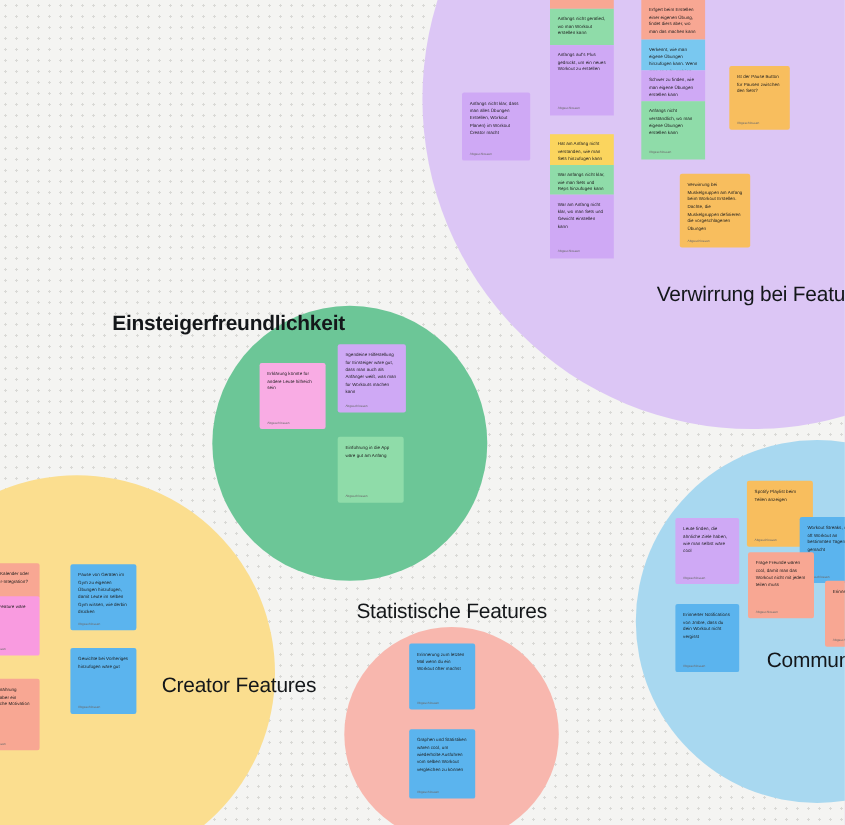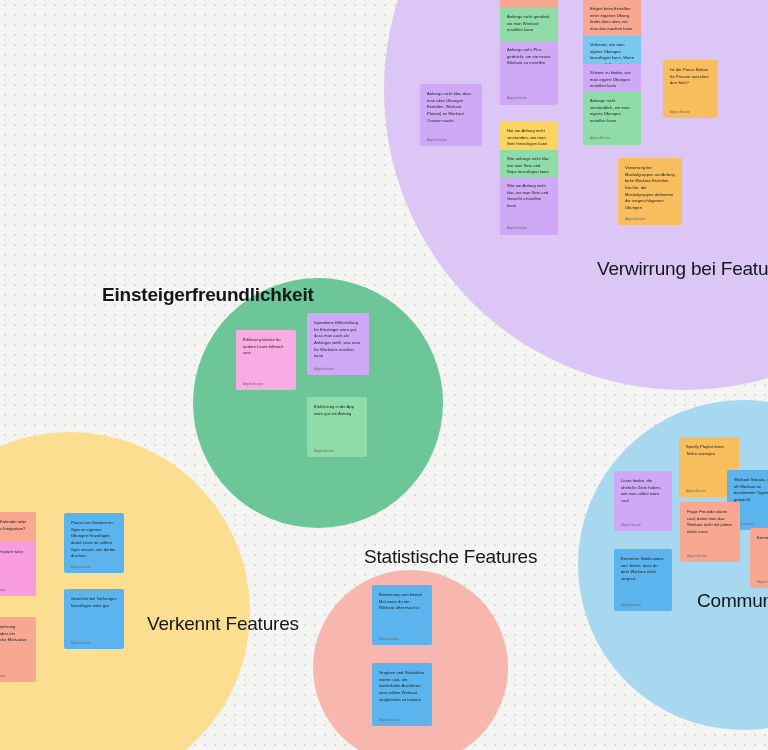"Statistische Features" div.cluster-label { margin-left: 40px -> none }
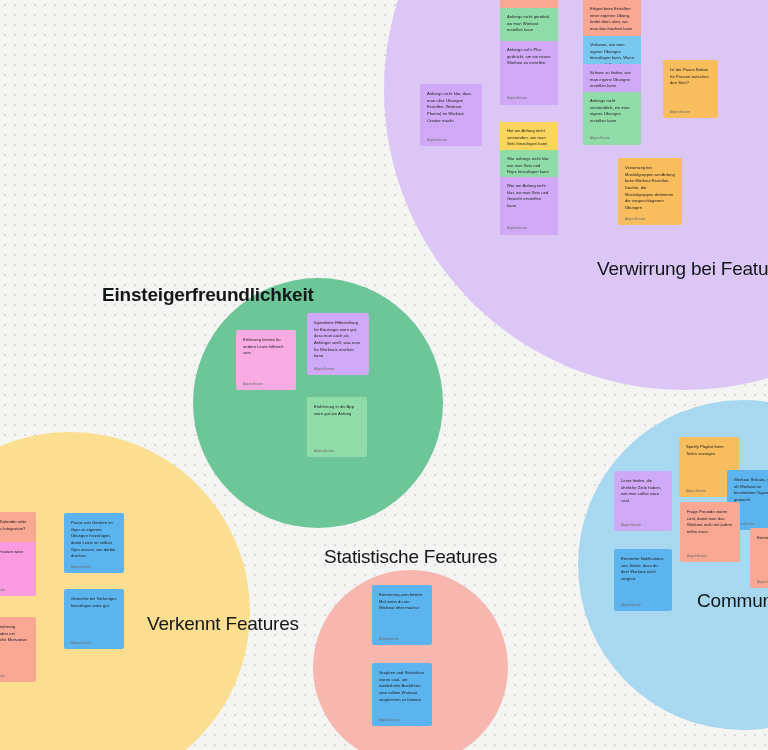"Verkennt Features" div.cluster-label { text: Verkennt -> Creator }
